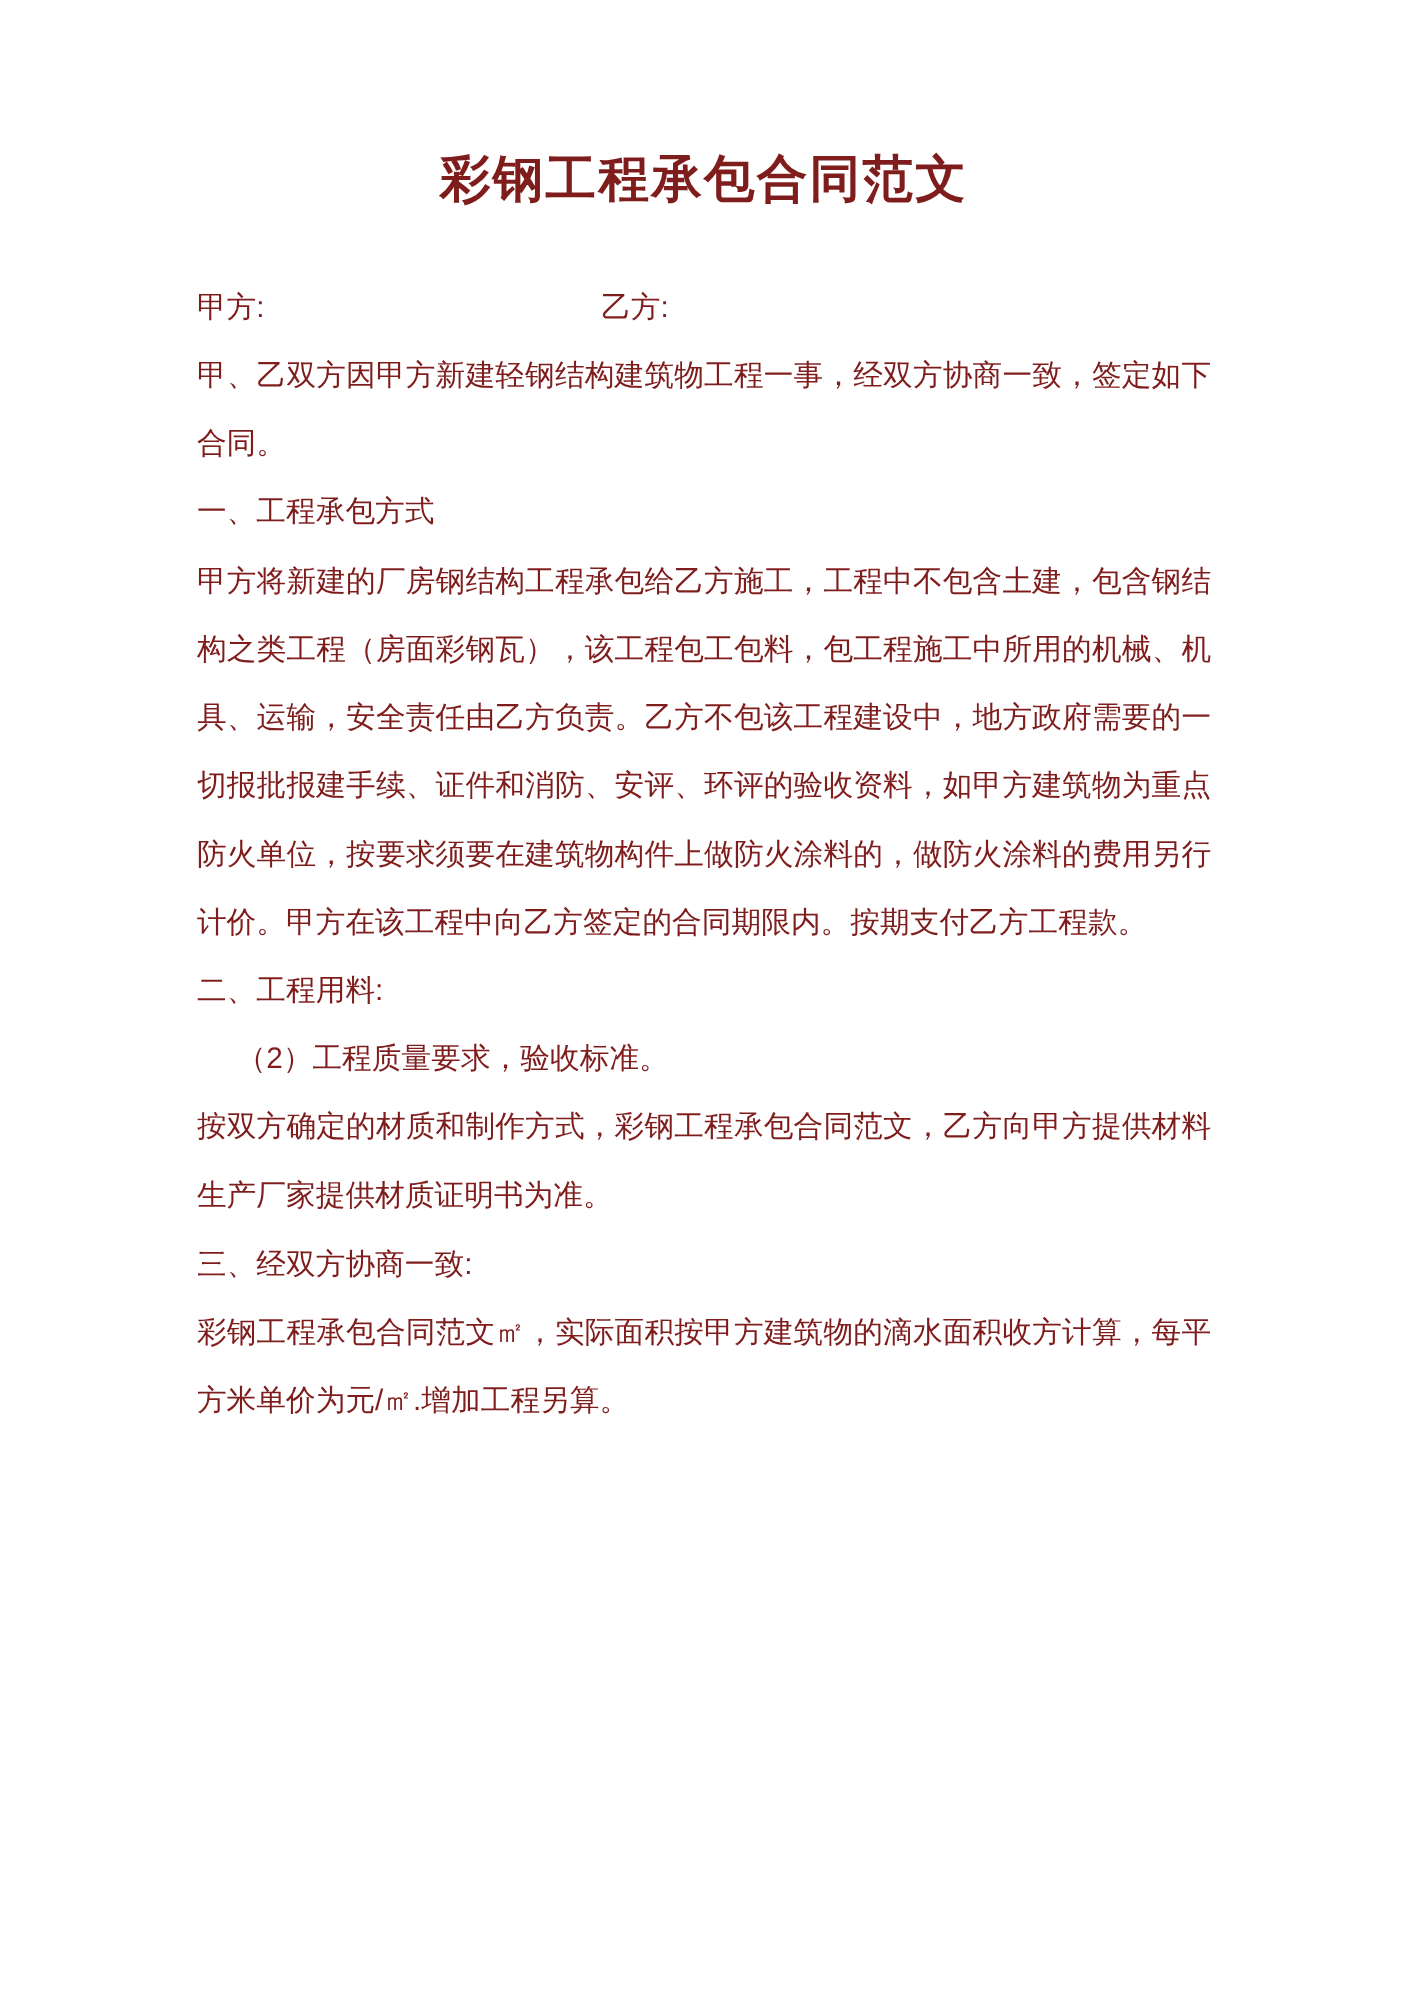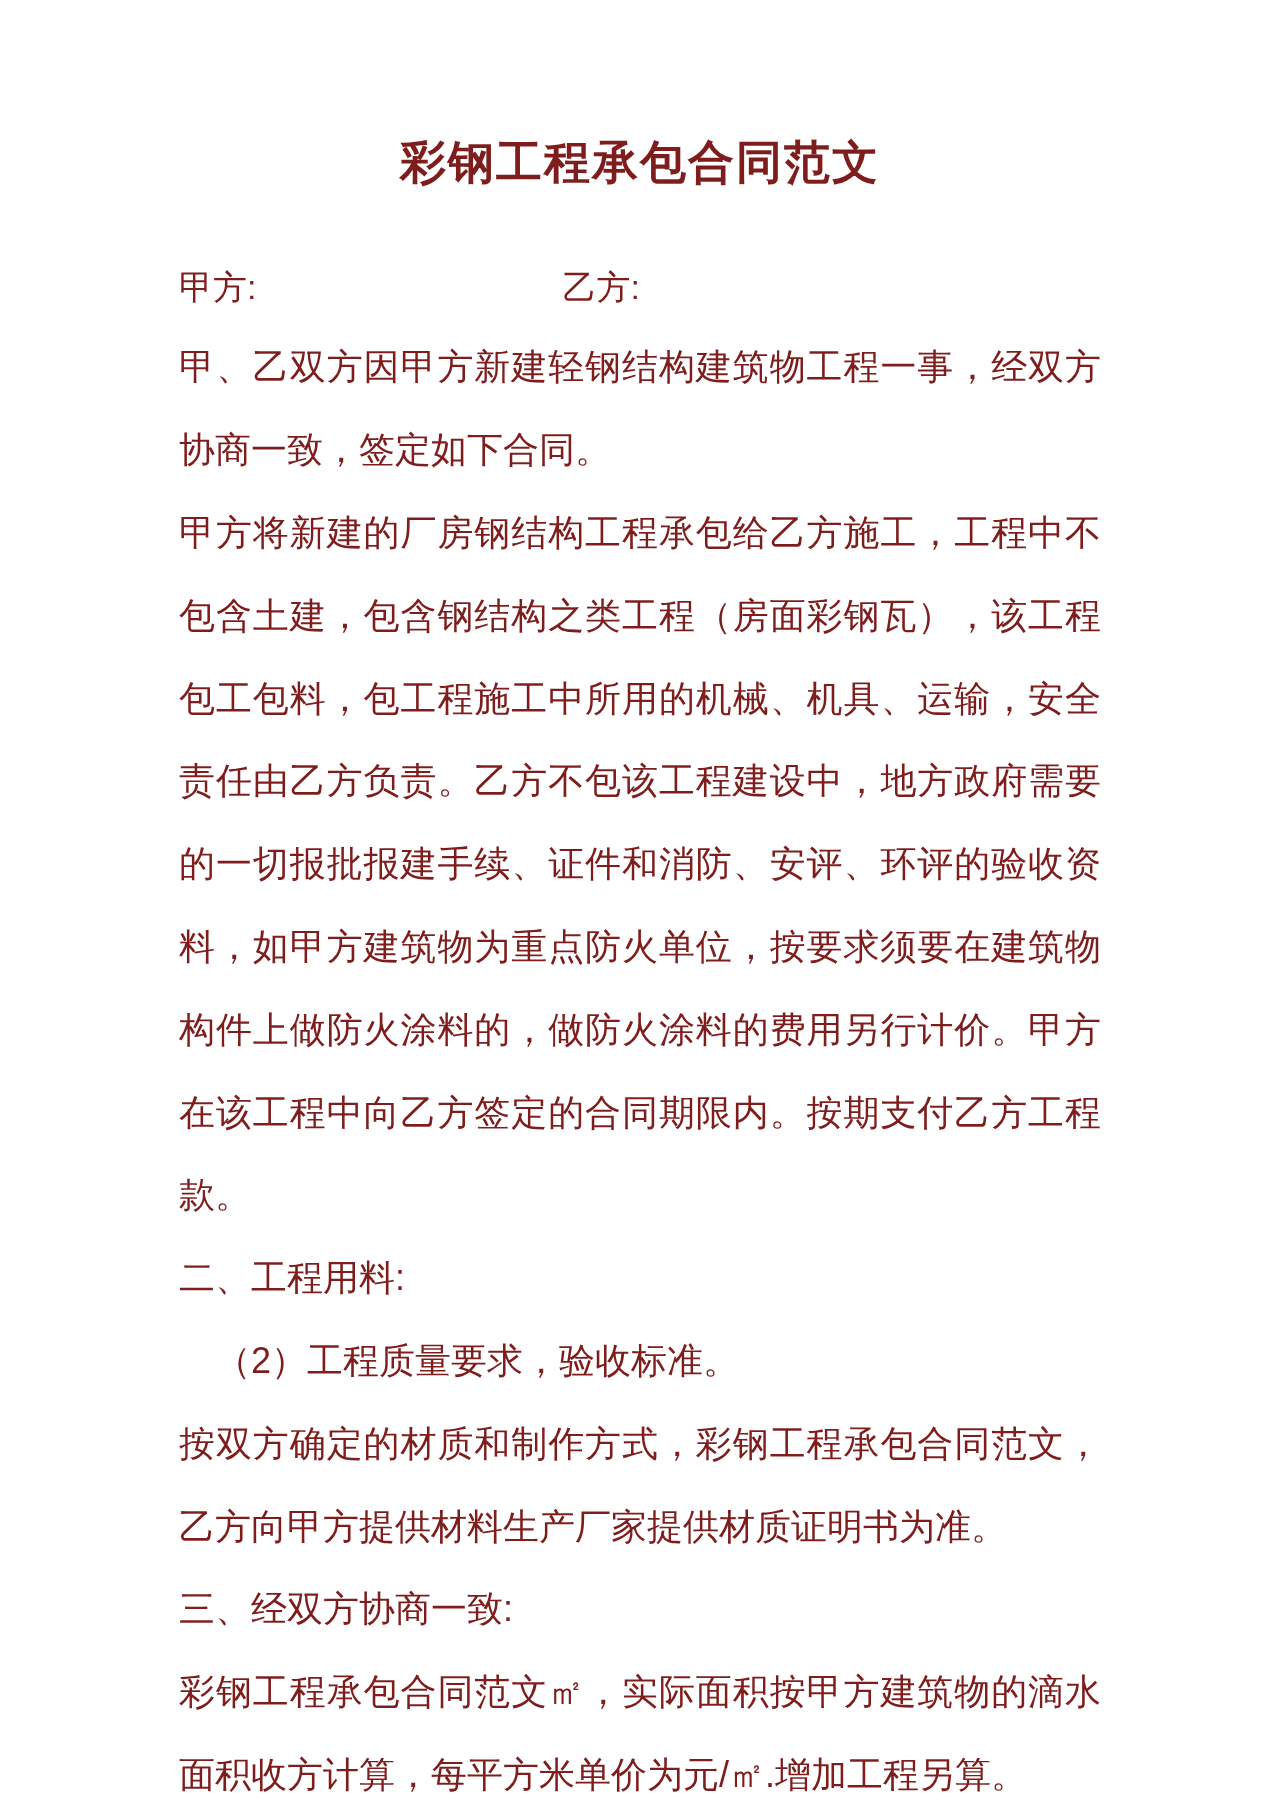"甲方: 乙方:" .parties-row { font-size: 34px -> 27px }
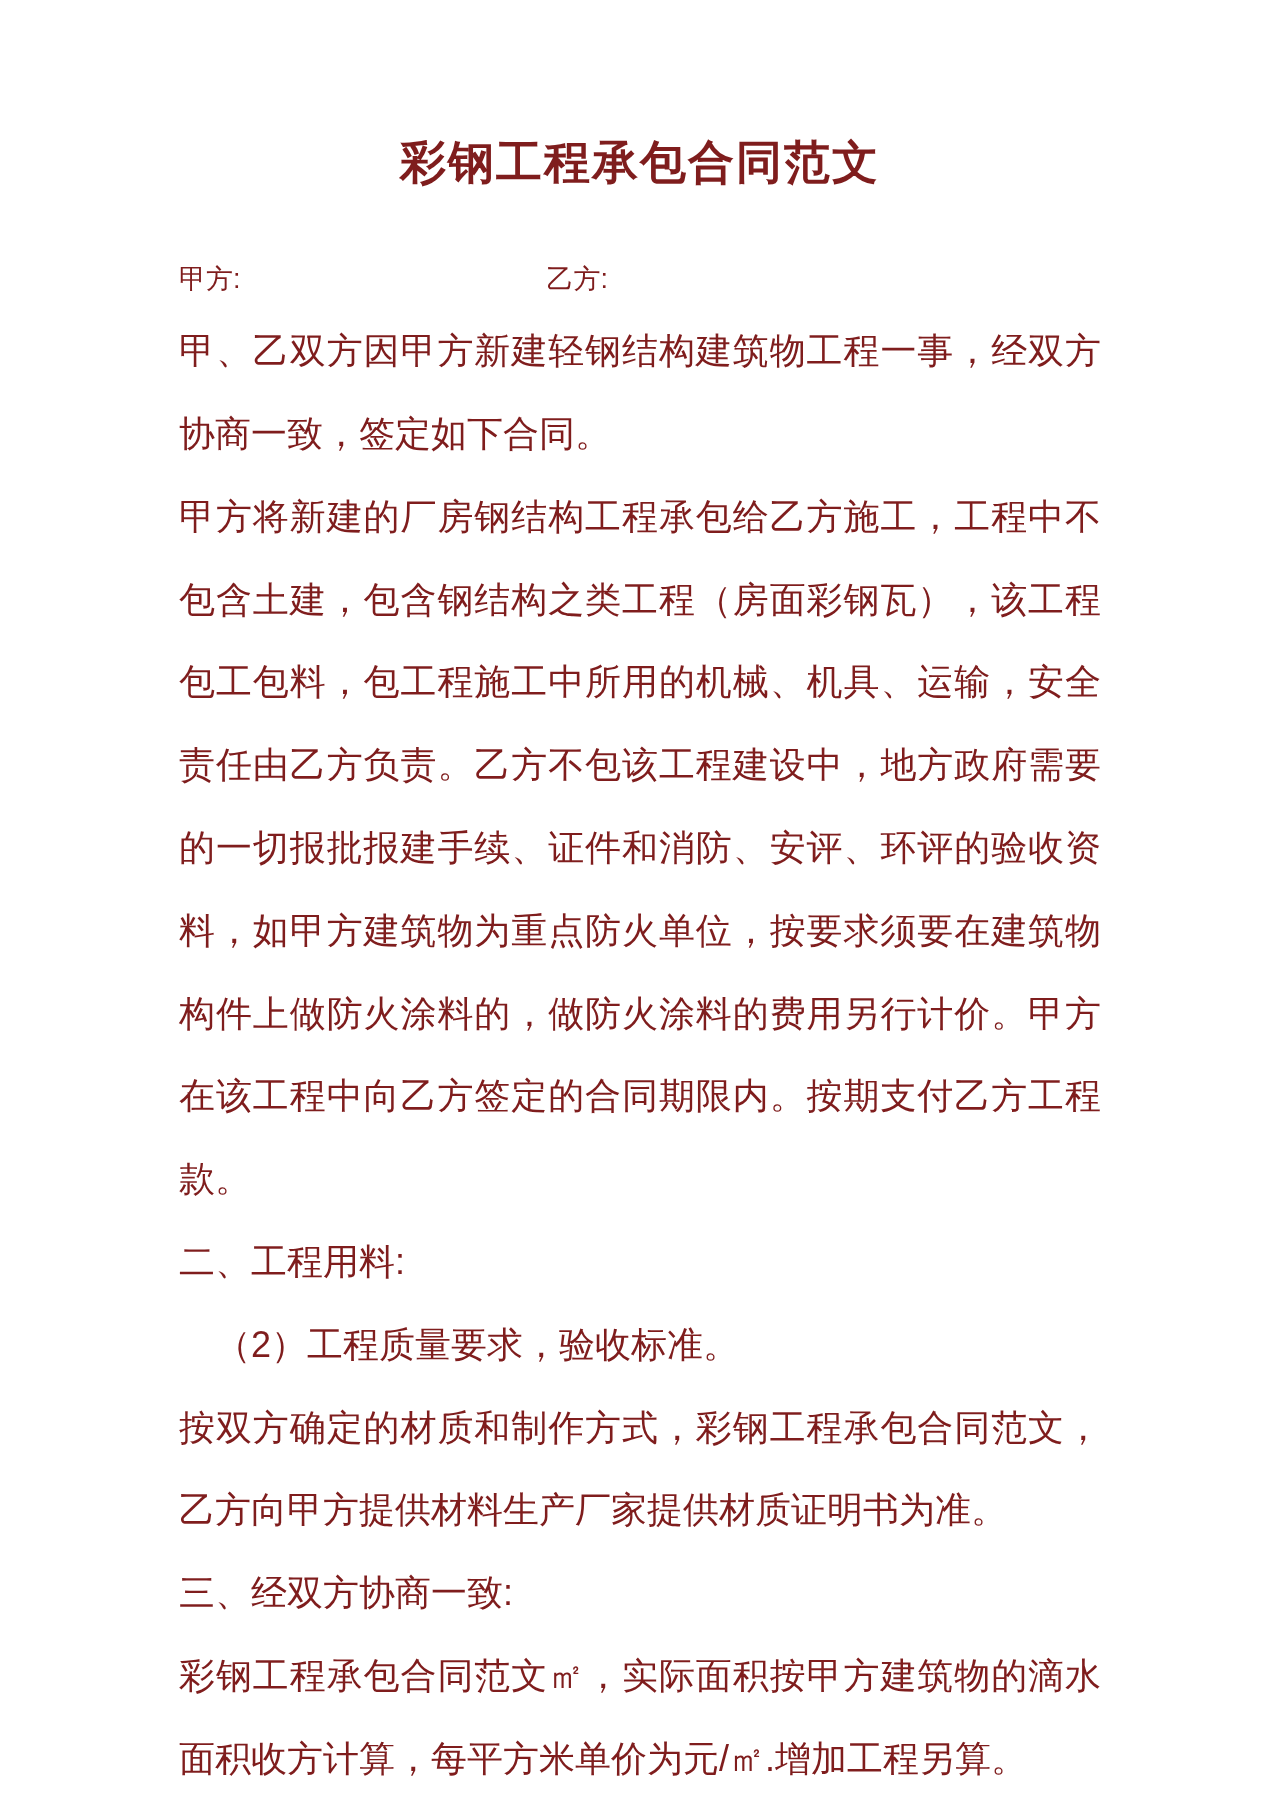"甲、乙双方因甲方新建轻钢结构建筑物工程一事，经双方协商一致，签定如下合同。" p.body-p { font-size: 36px -> 27px }
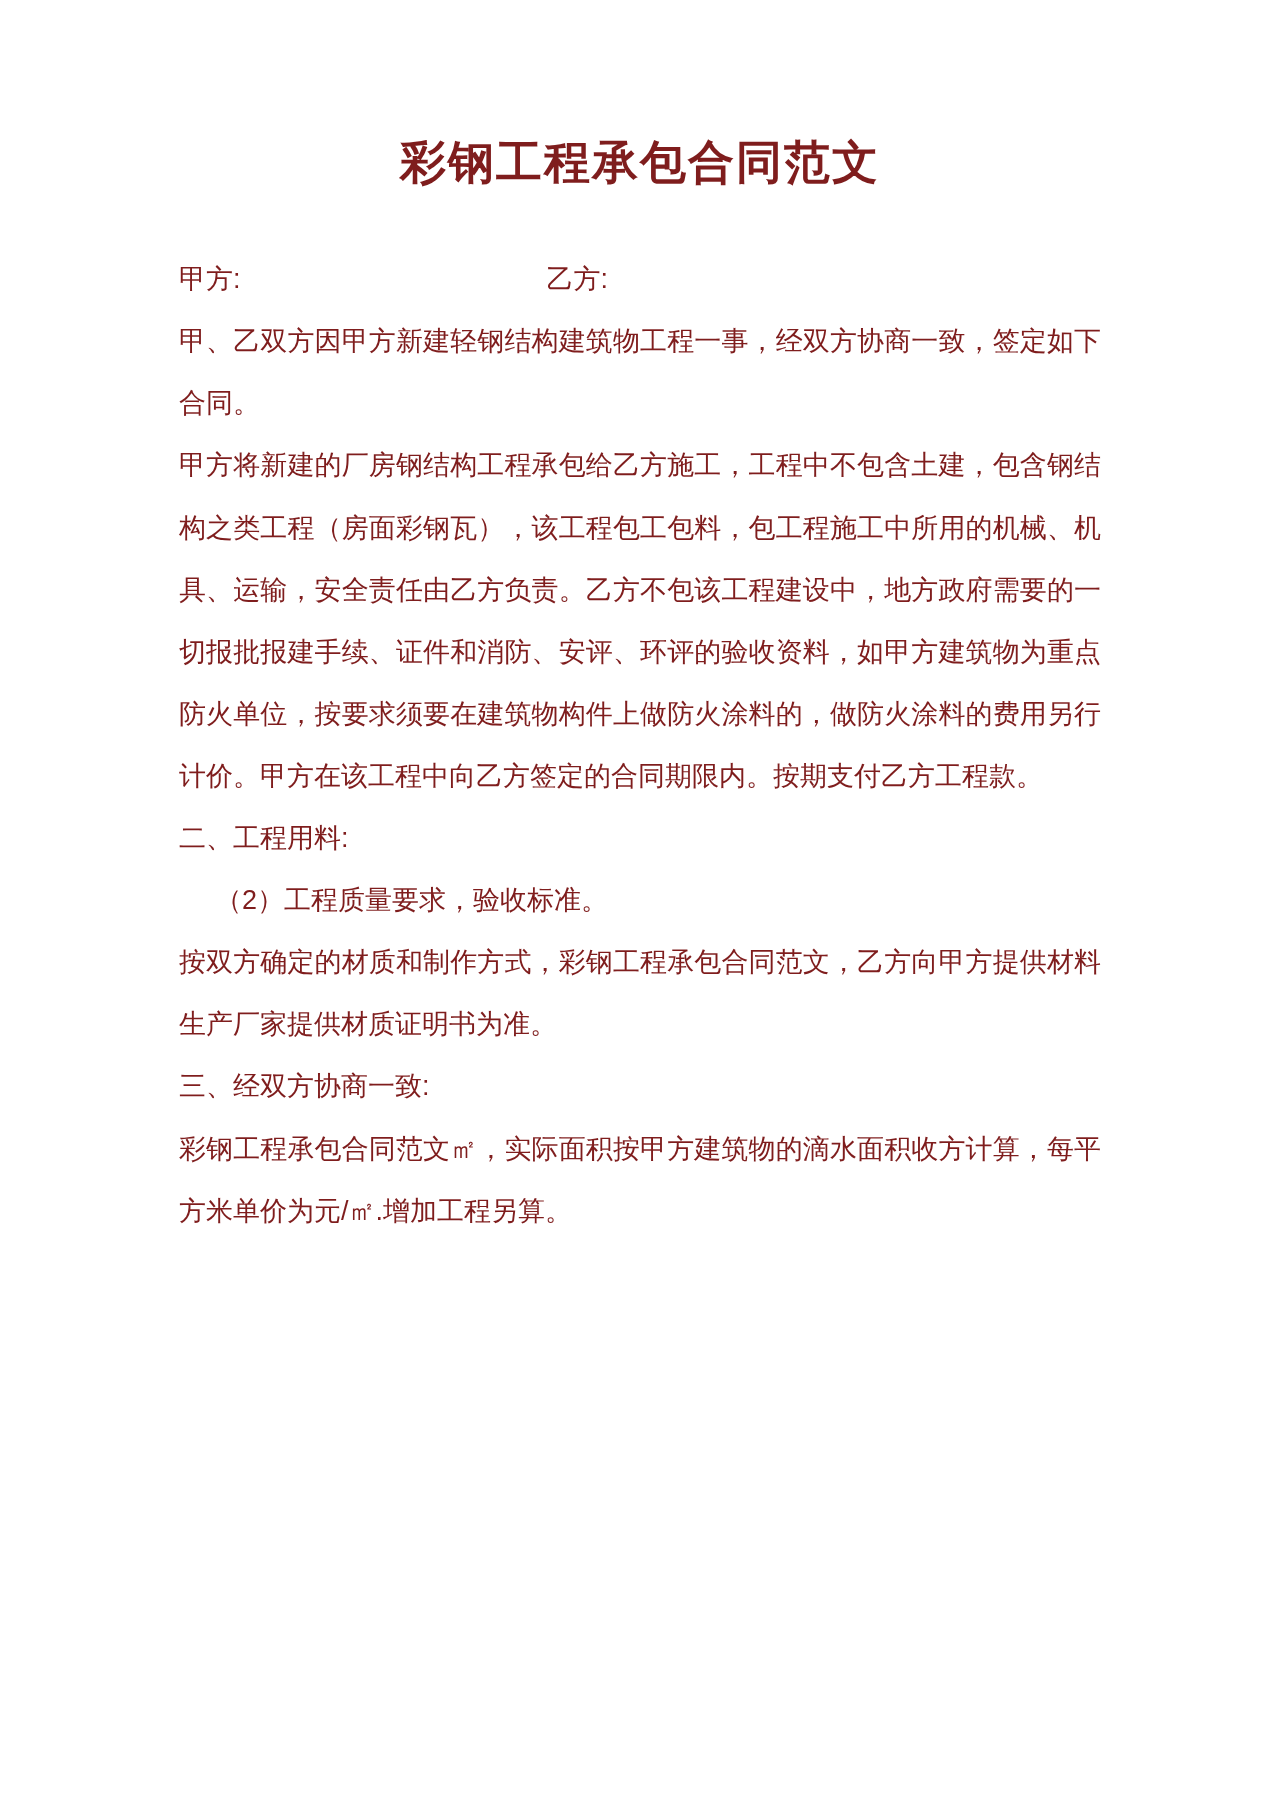"一、工程承包方式" p.body-p { html: none -> <p>一、工程承包方式</p> }
